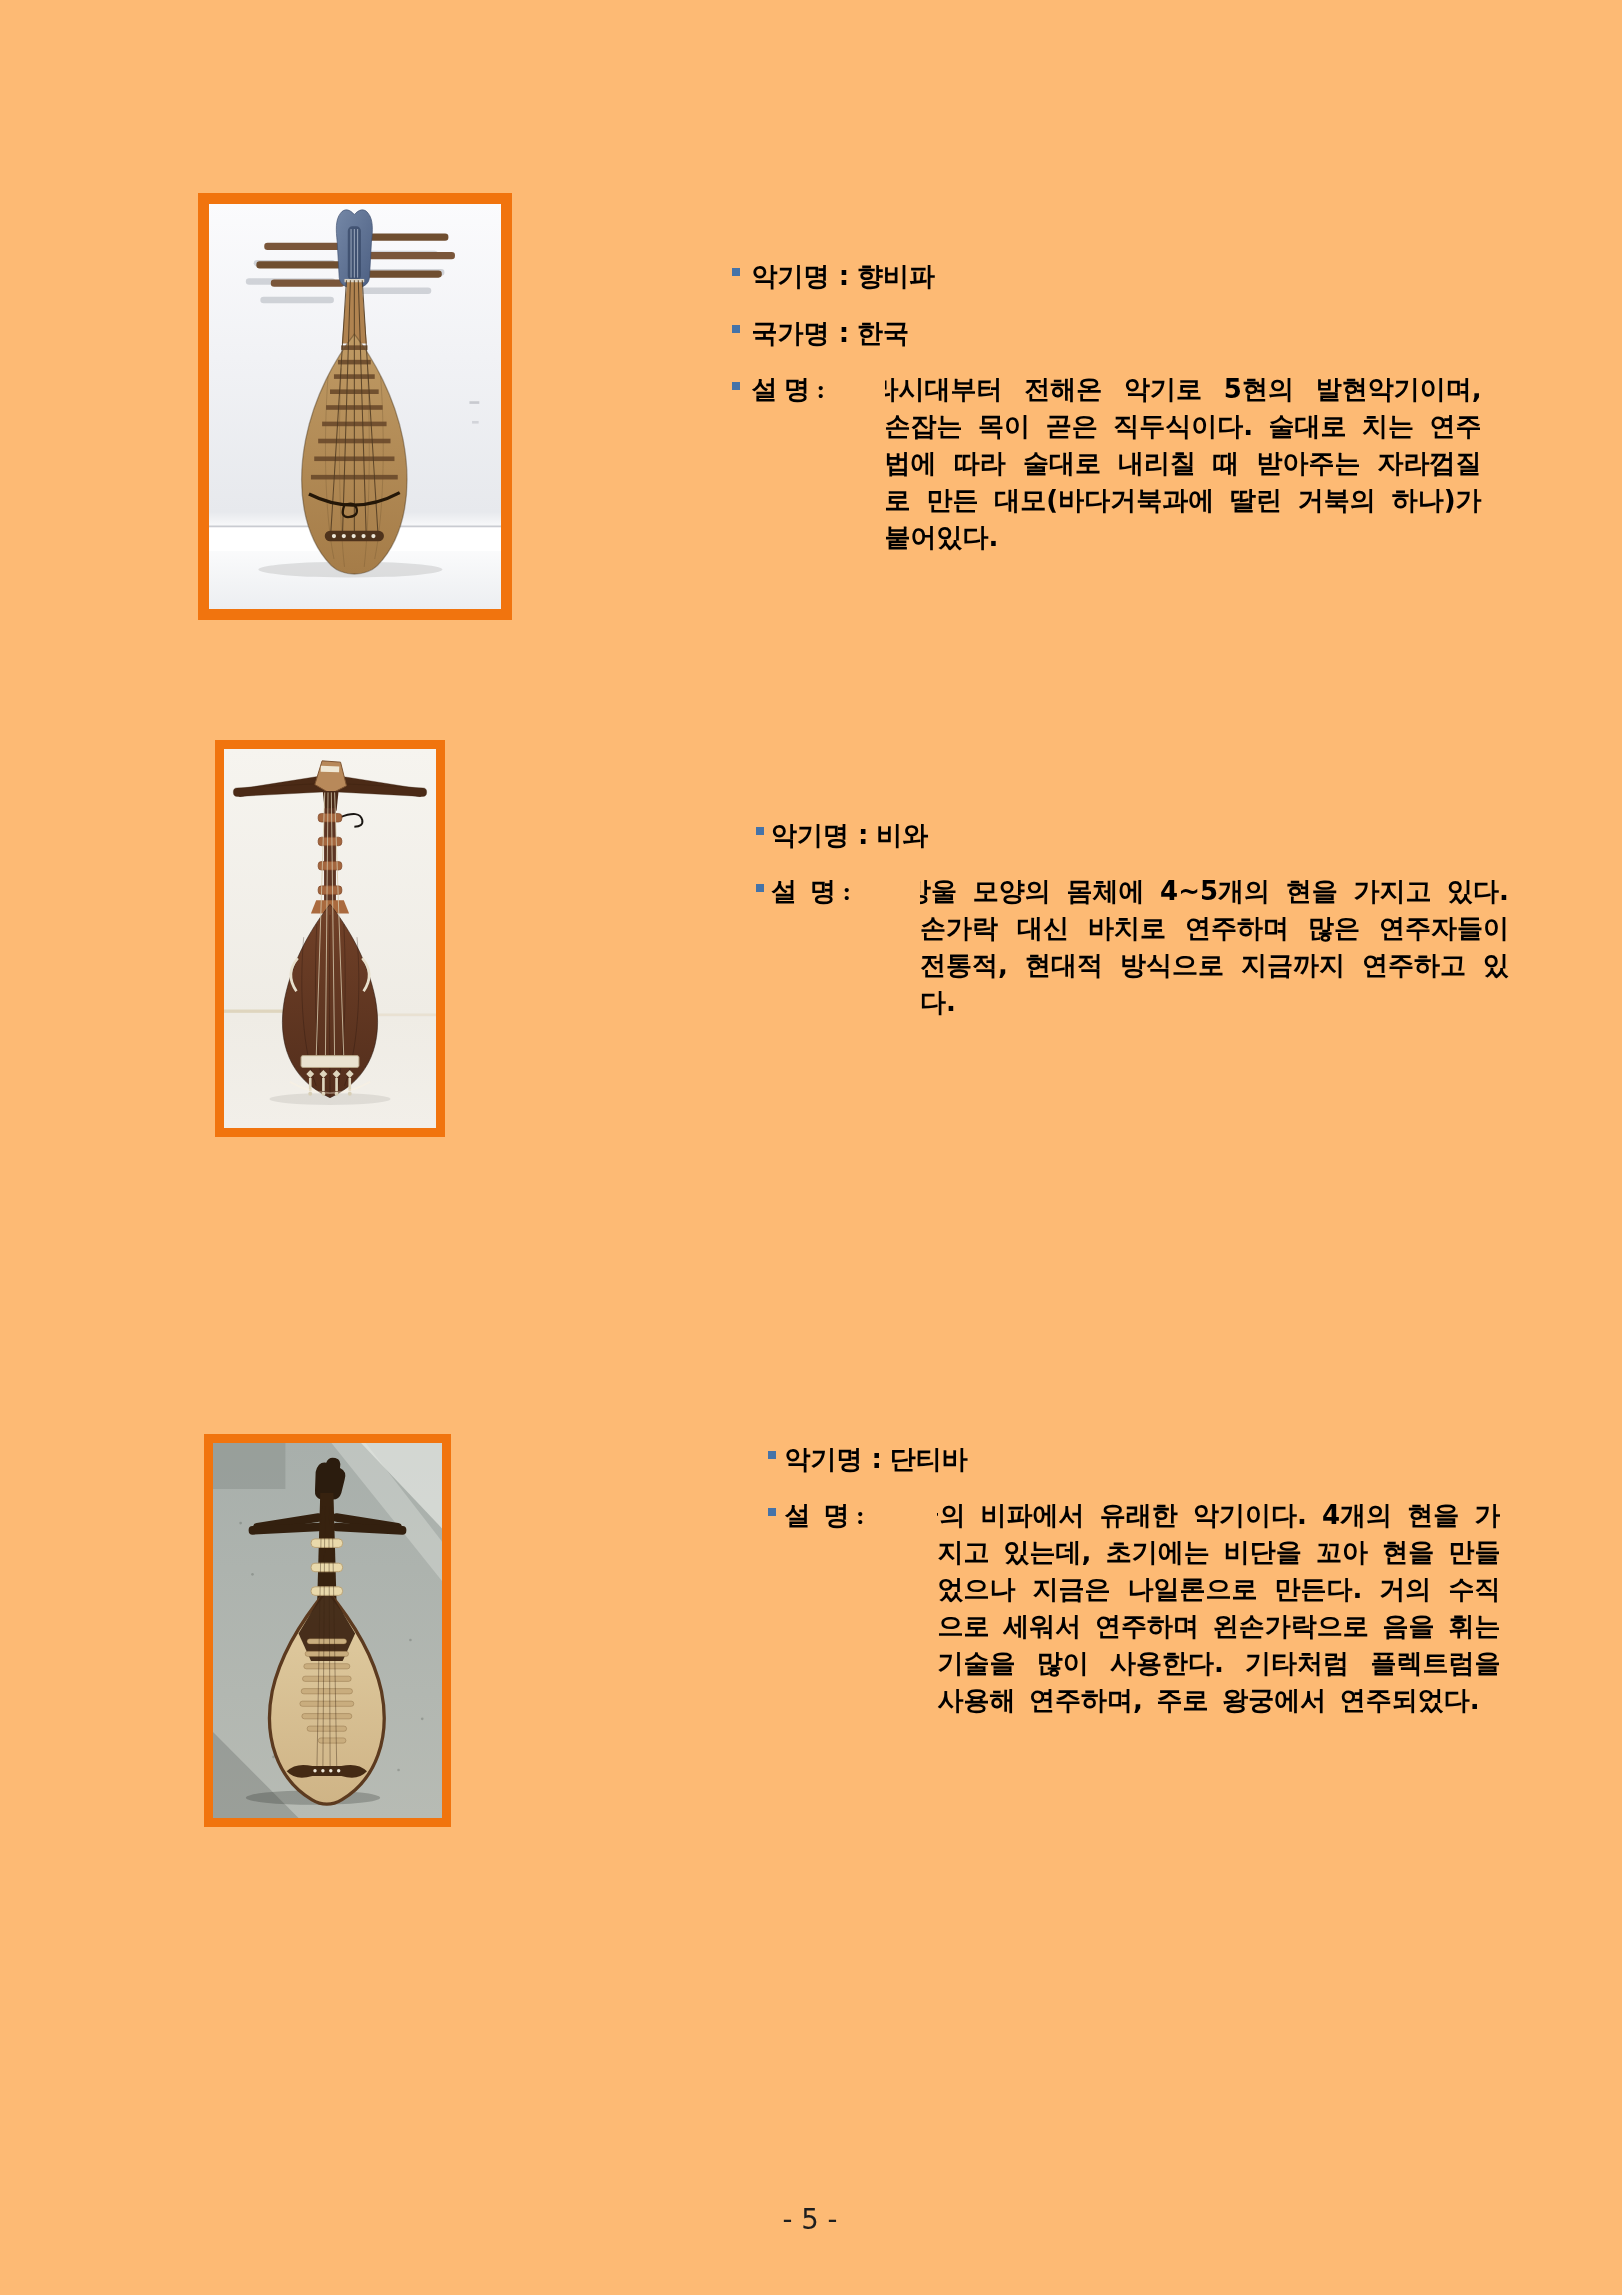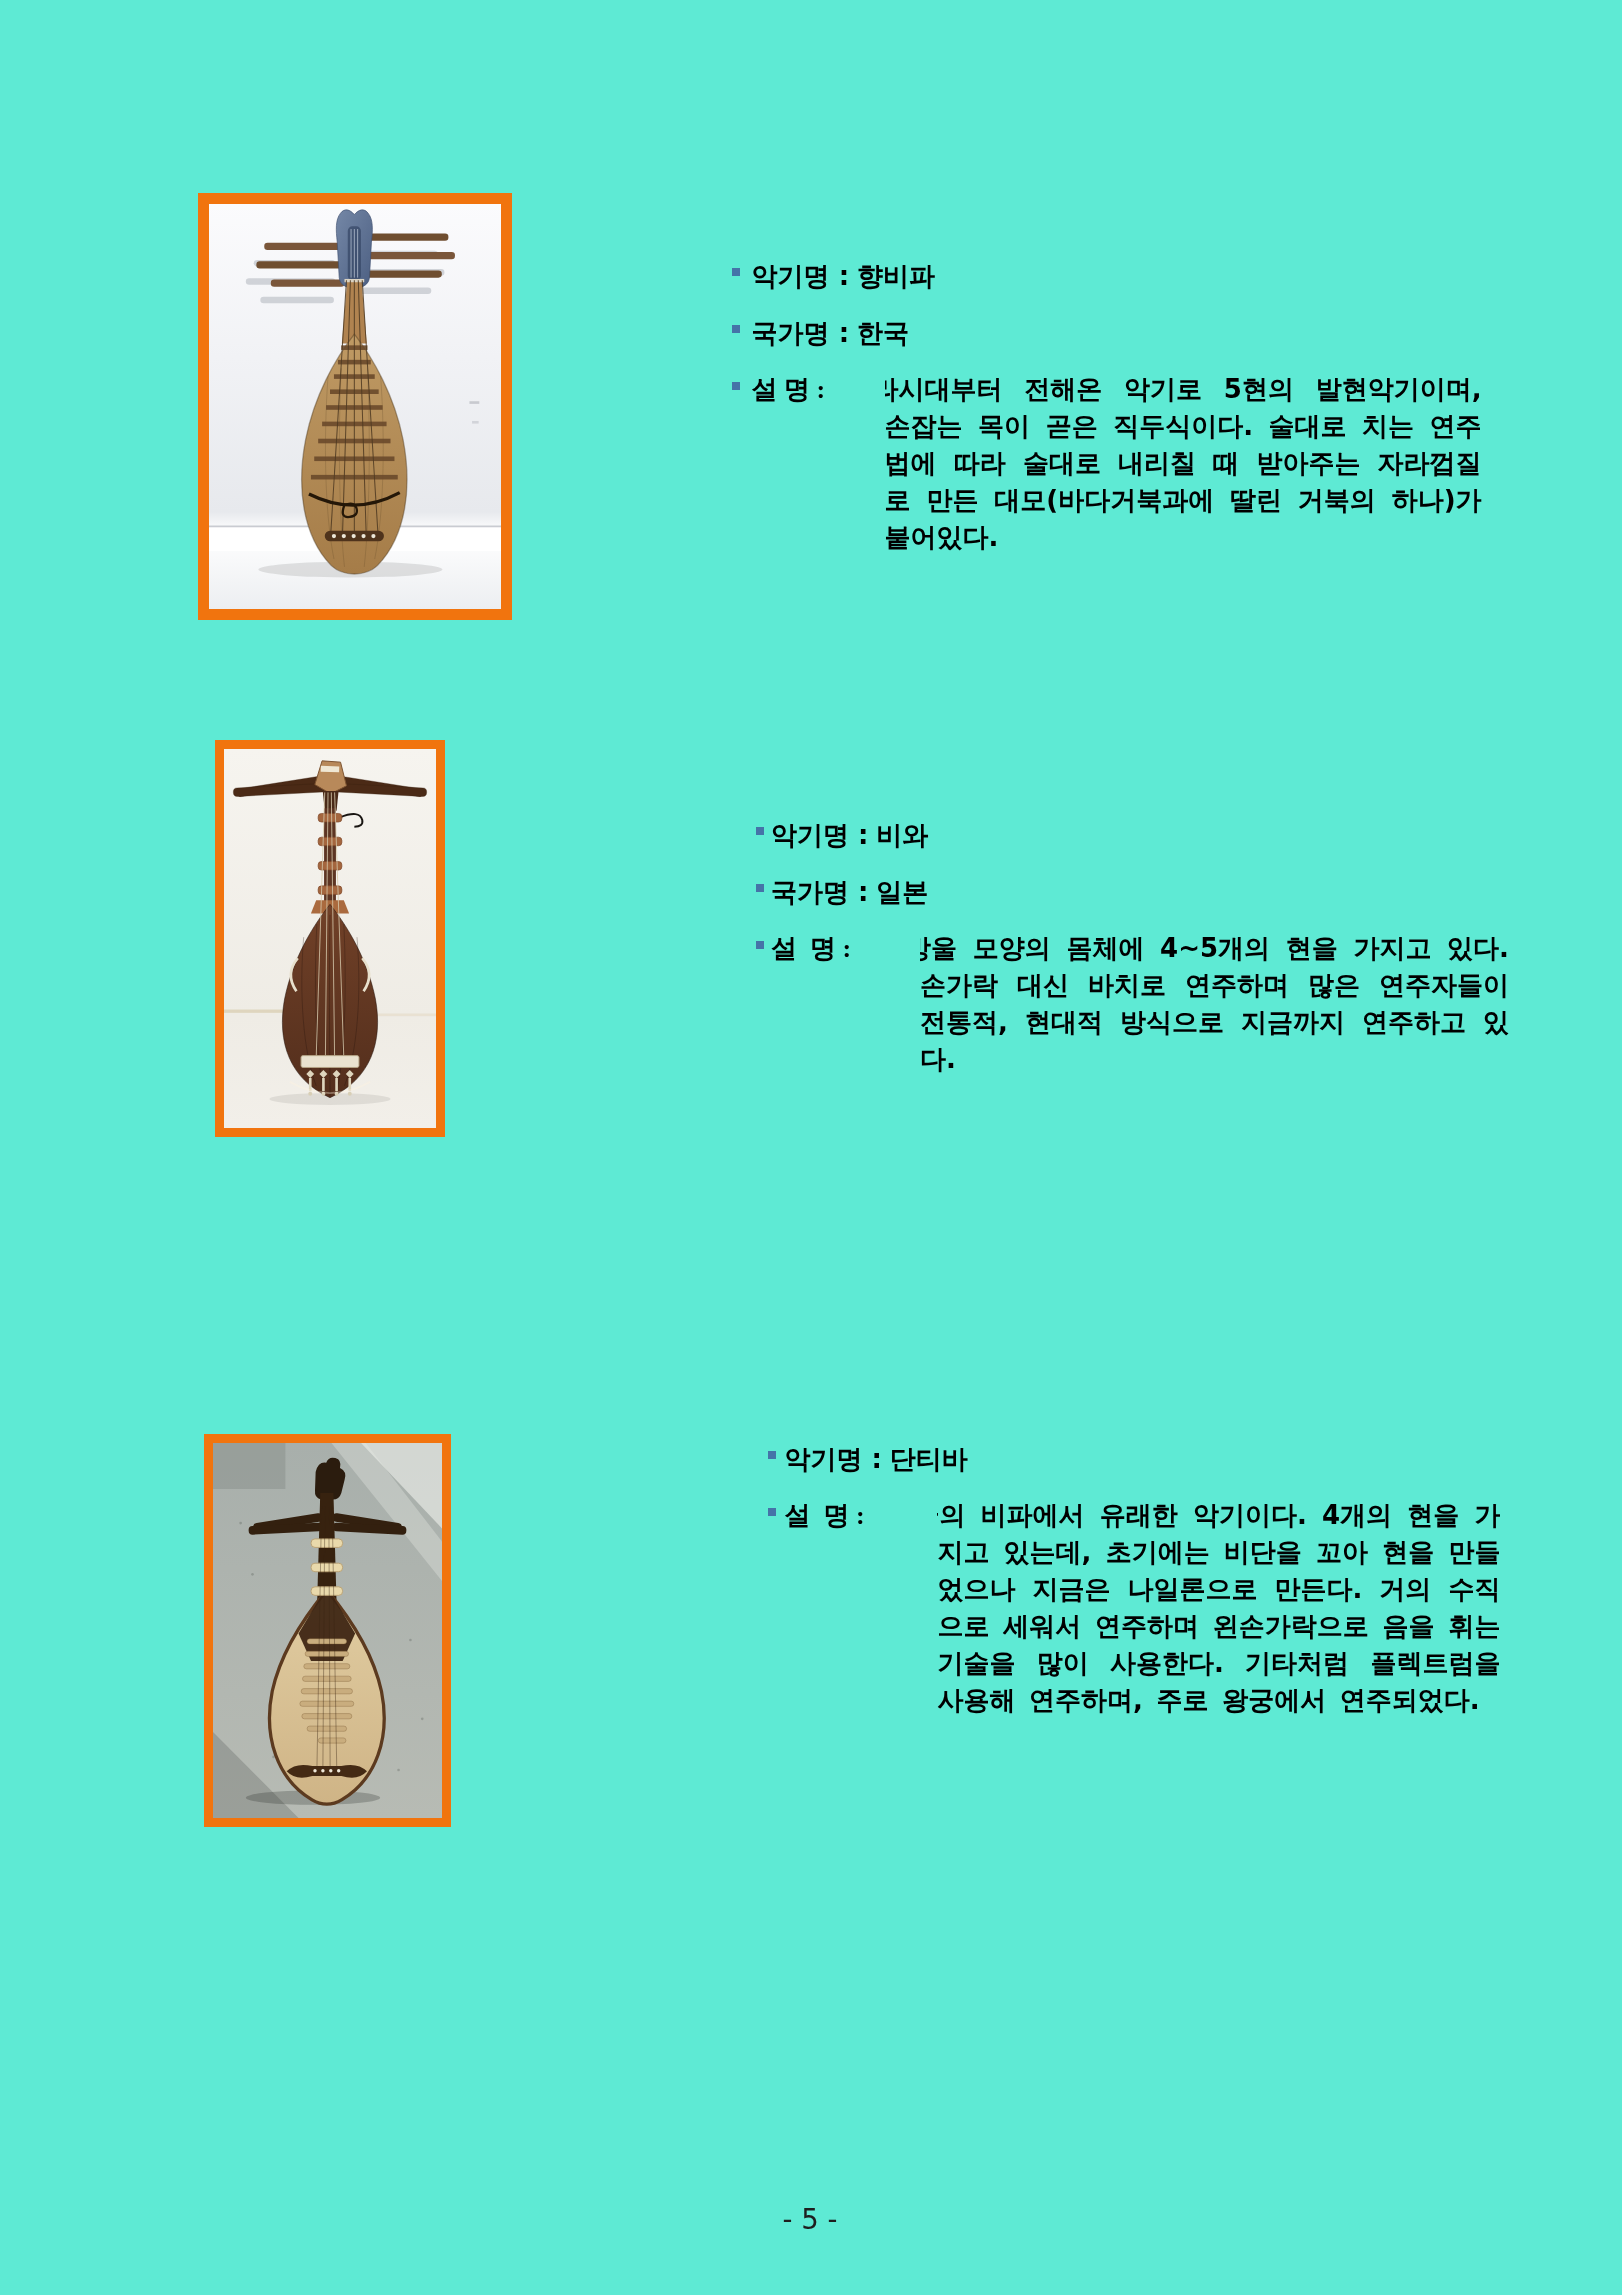"악기명 : 향비파" .page { background: #5eead4 -> #fdba74 }
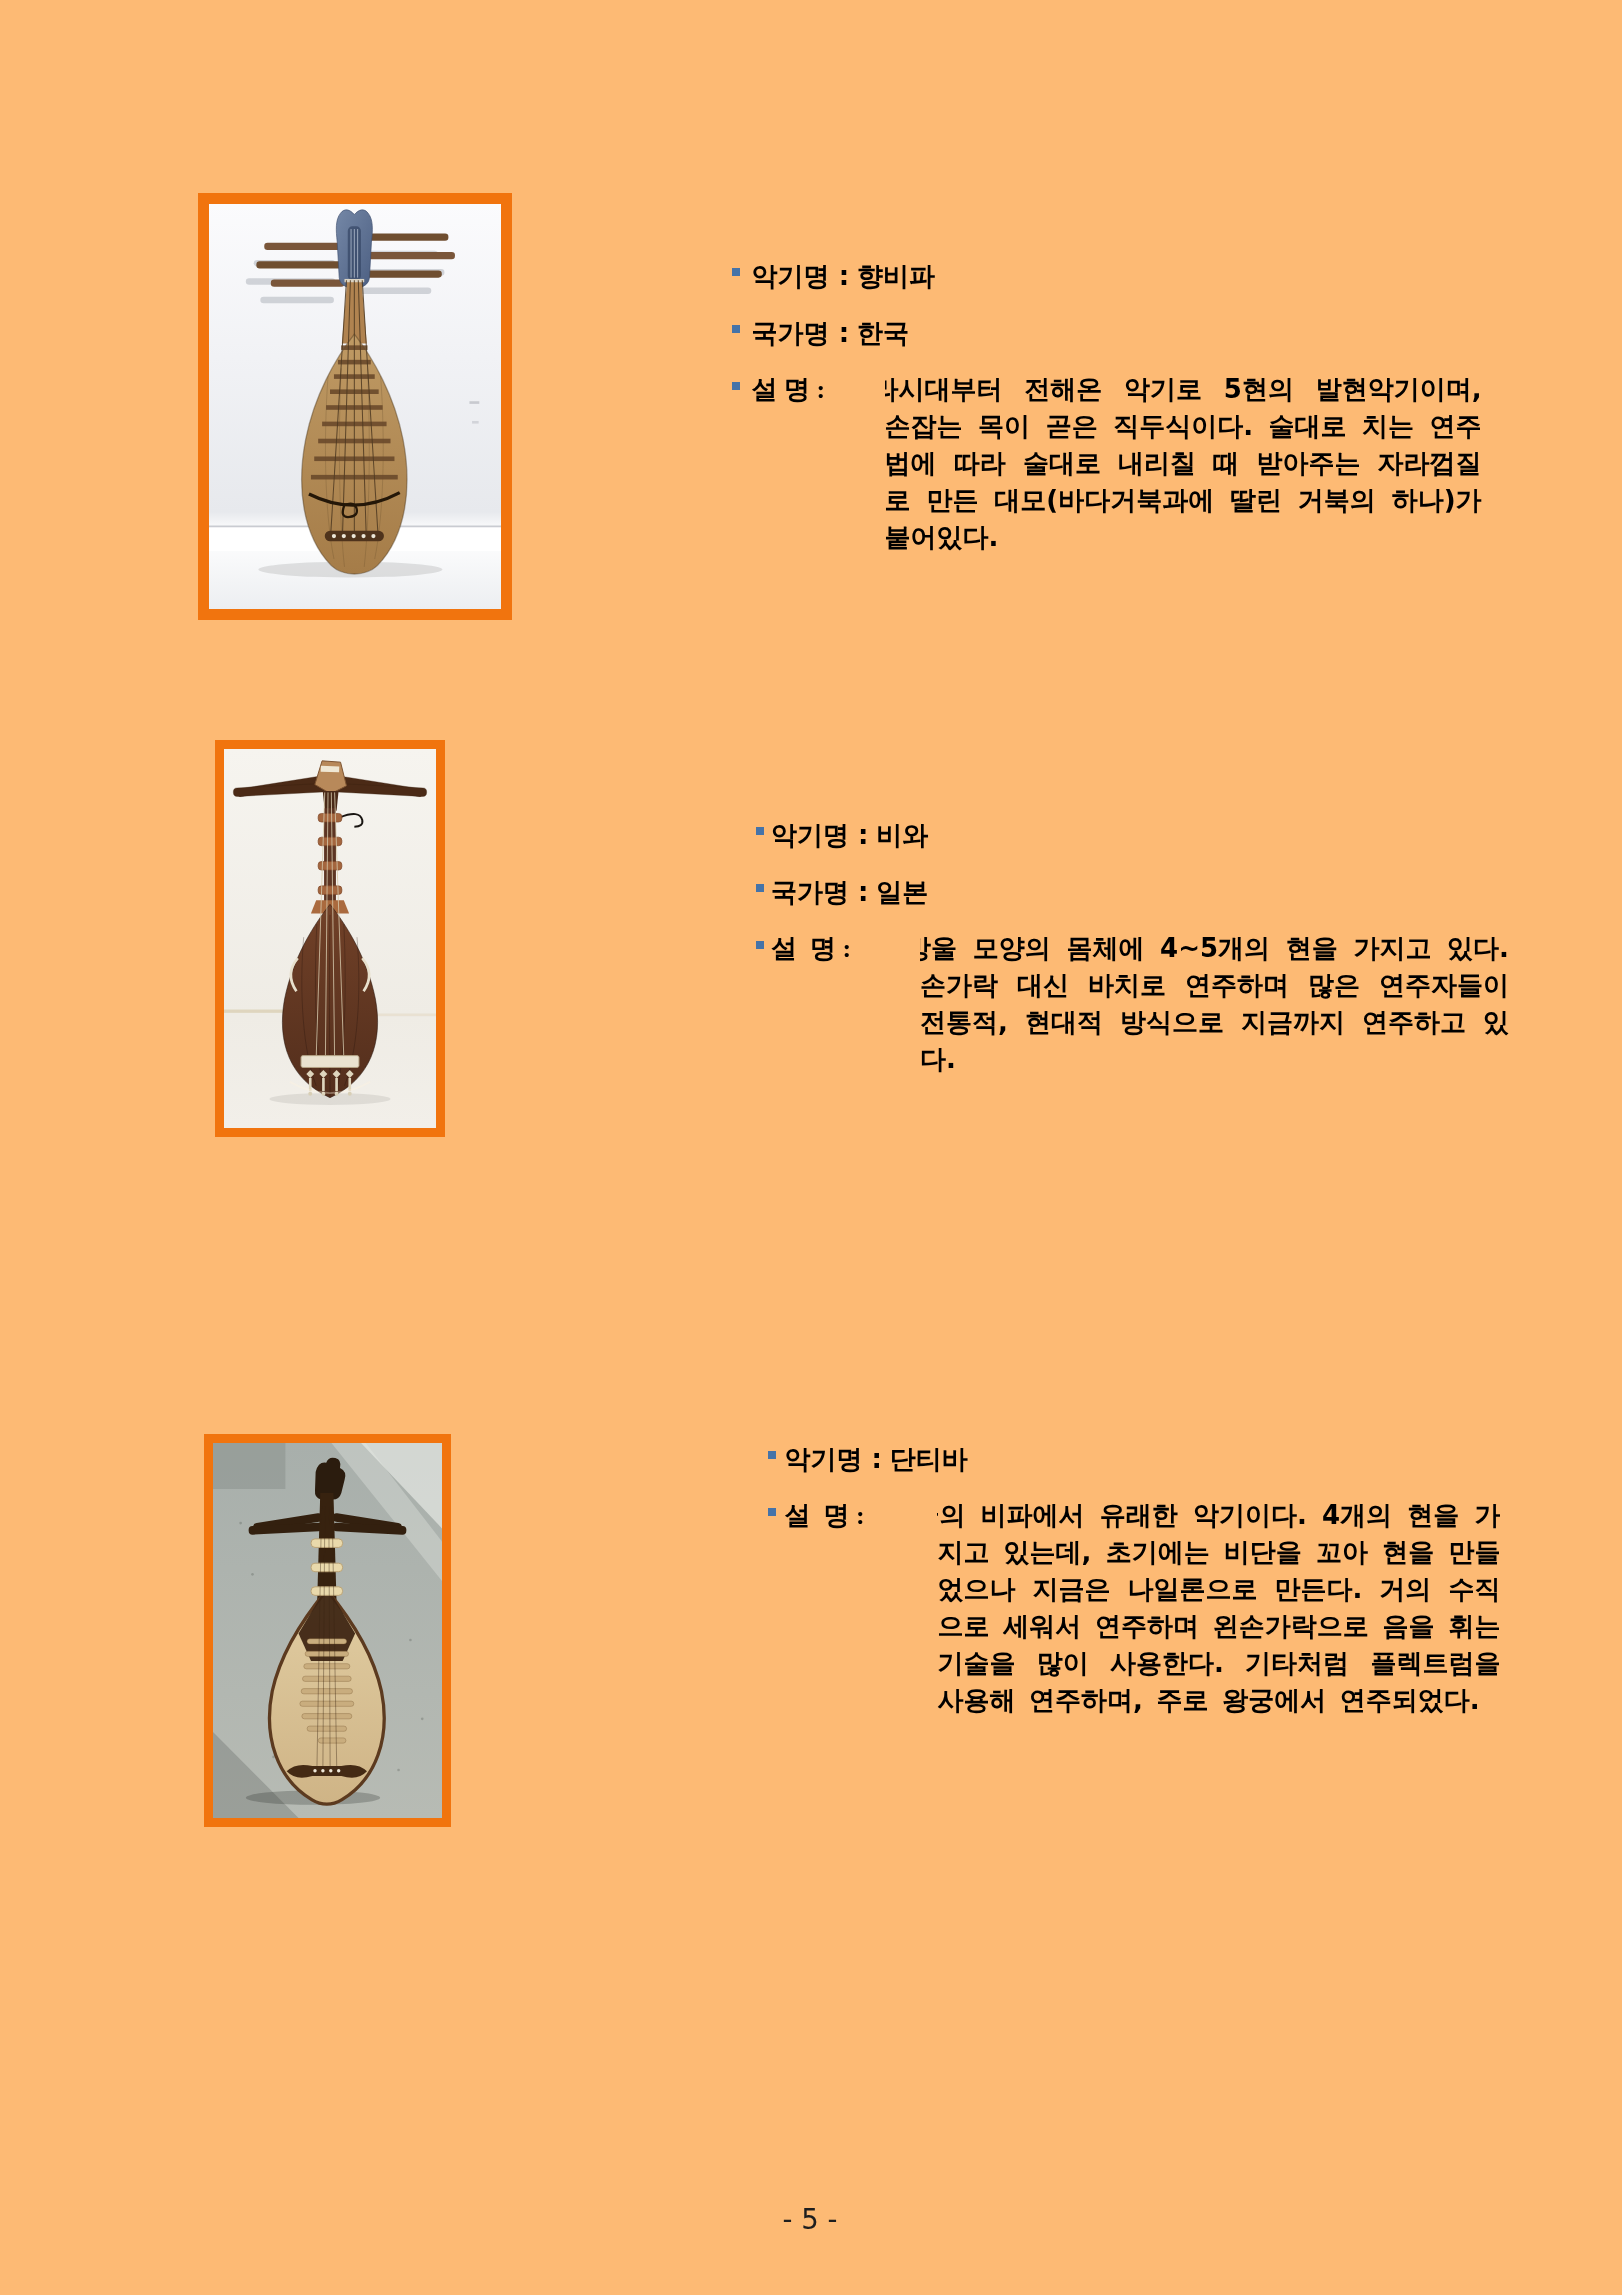"국가명 : 일본" div.row { html: <div> <span></span> <span>국가명 :</span><span>일본</span> </div> -> none }
